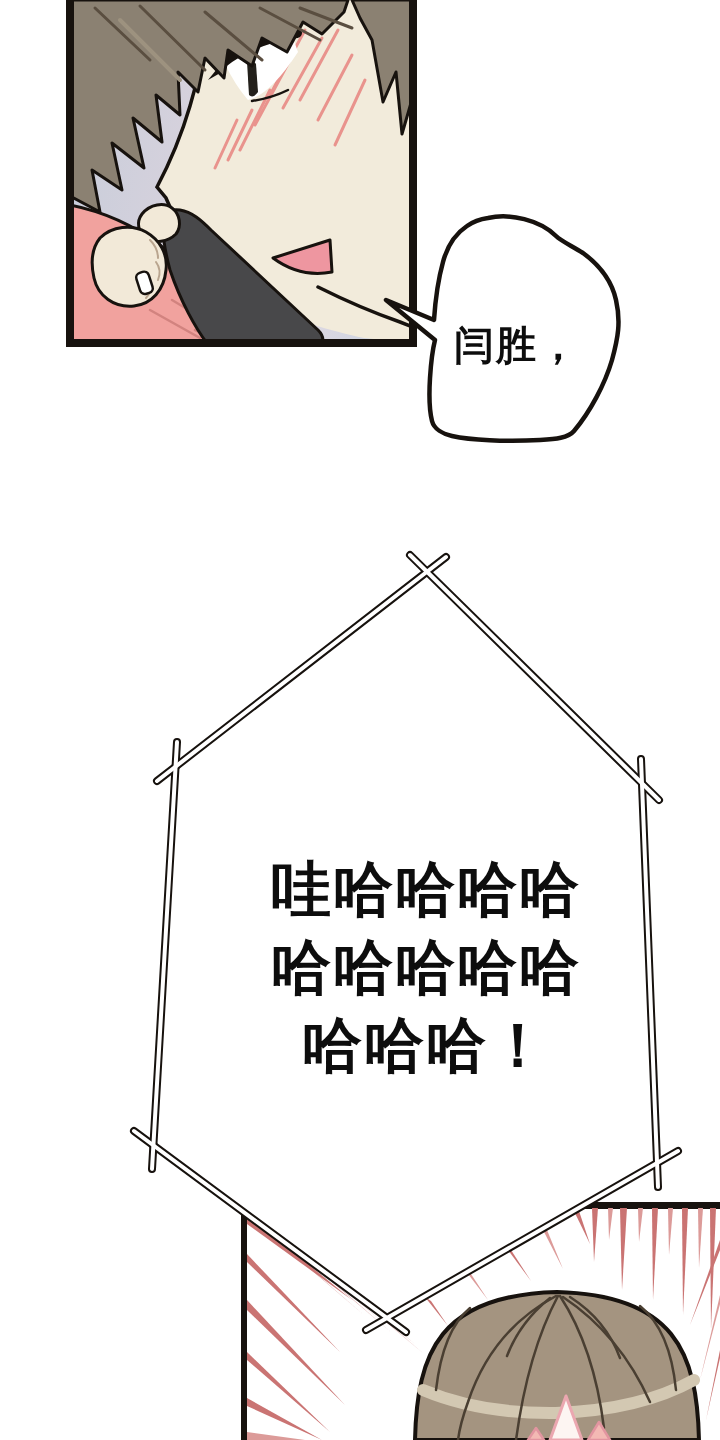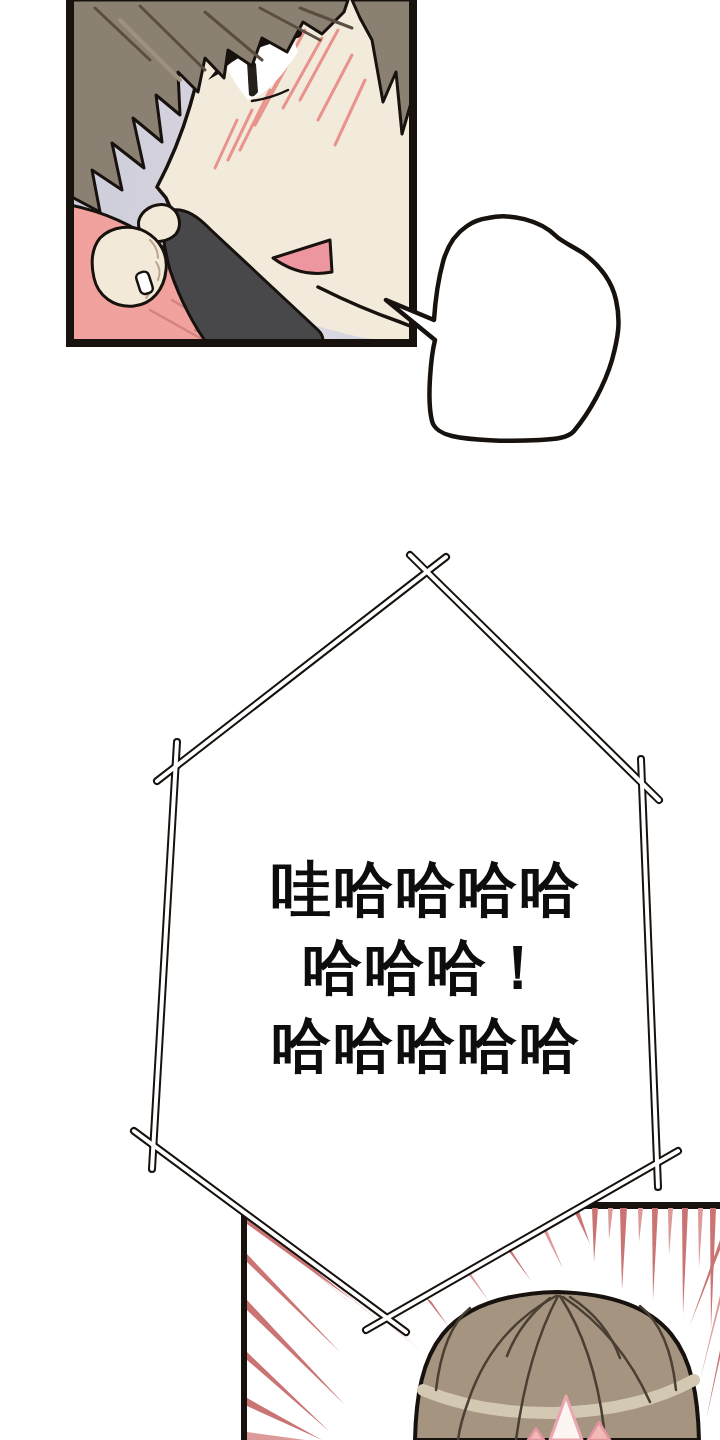"闫胜，" div.phone-bubble-text { html: none -> <div>闫胜，</div> }
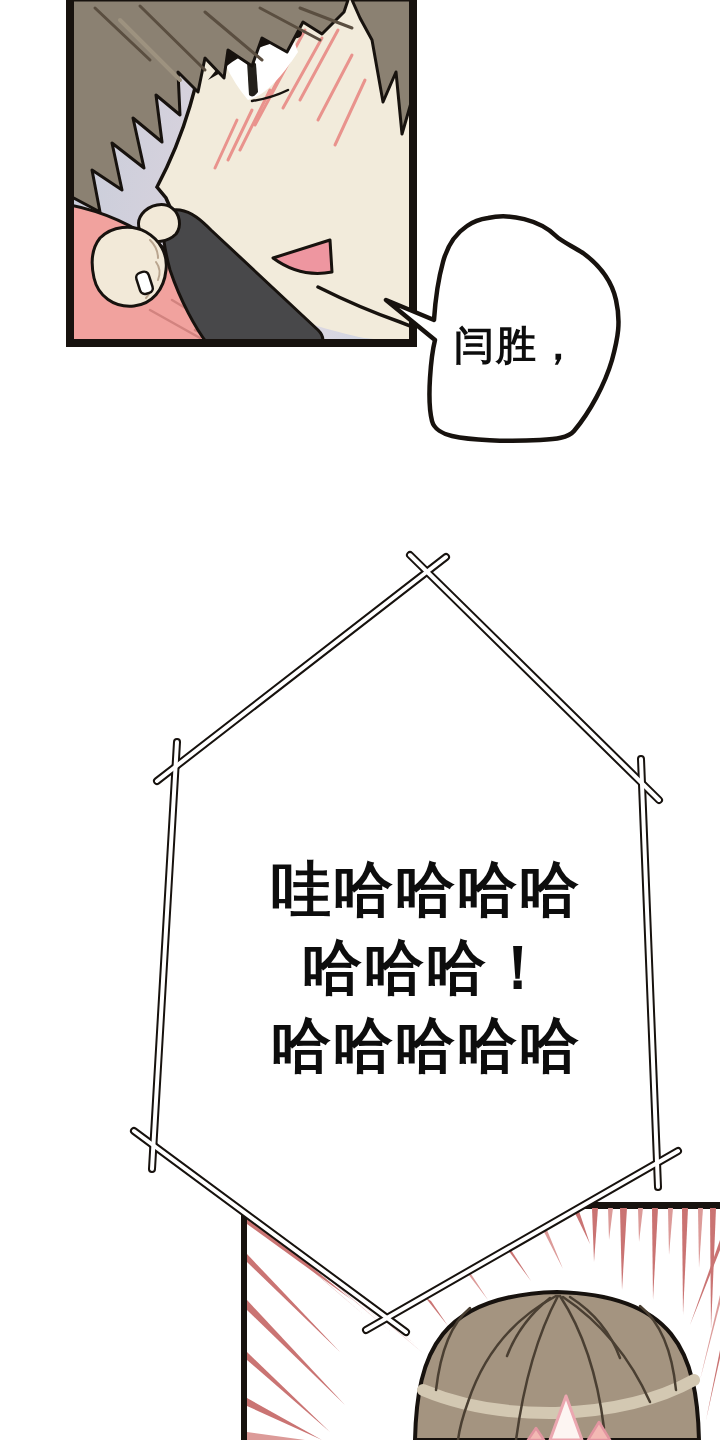"哈哈哈！" div { order: before "哈哈哈哈哈" -> after "哈哈哈哈哈" }
